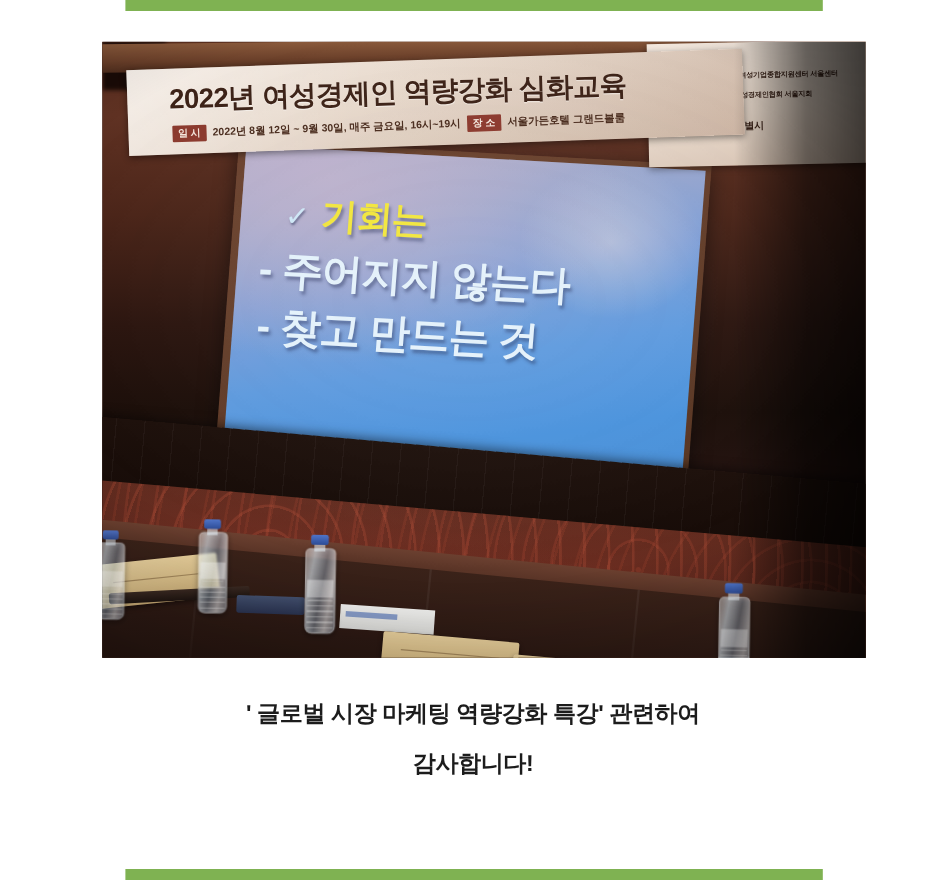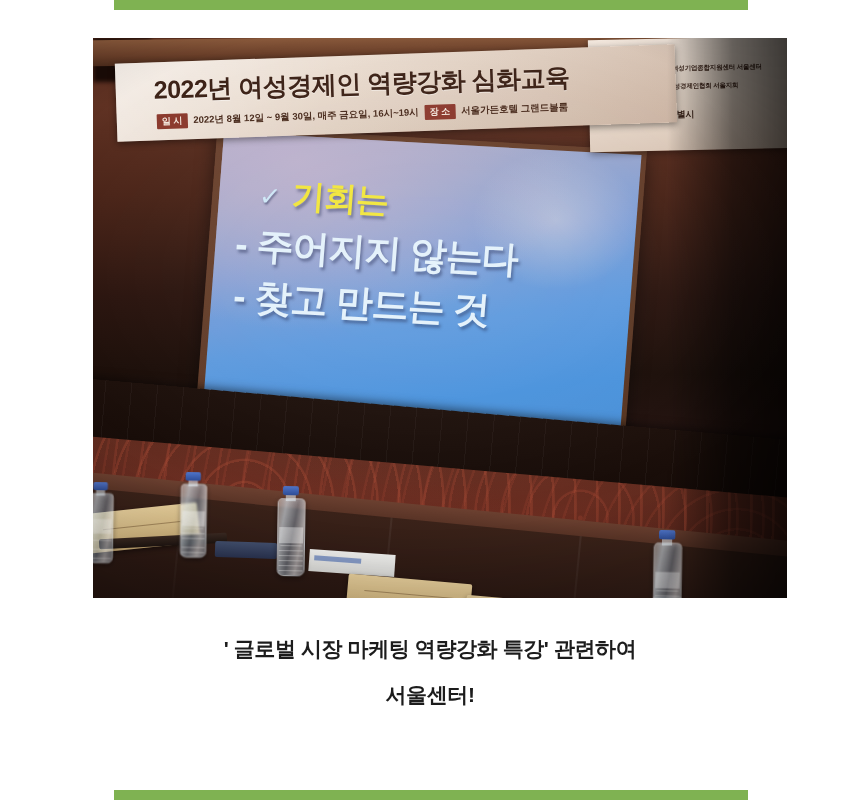"서울센터!" p { text: 서울센터 -> 감사합니다 }
